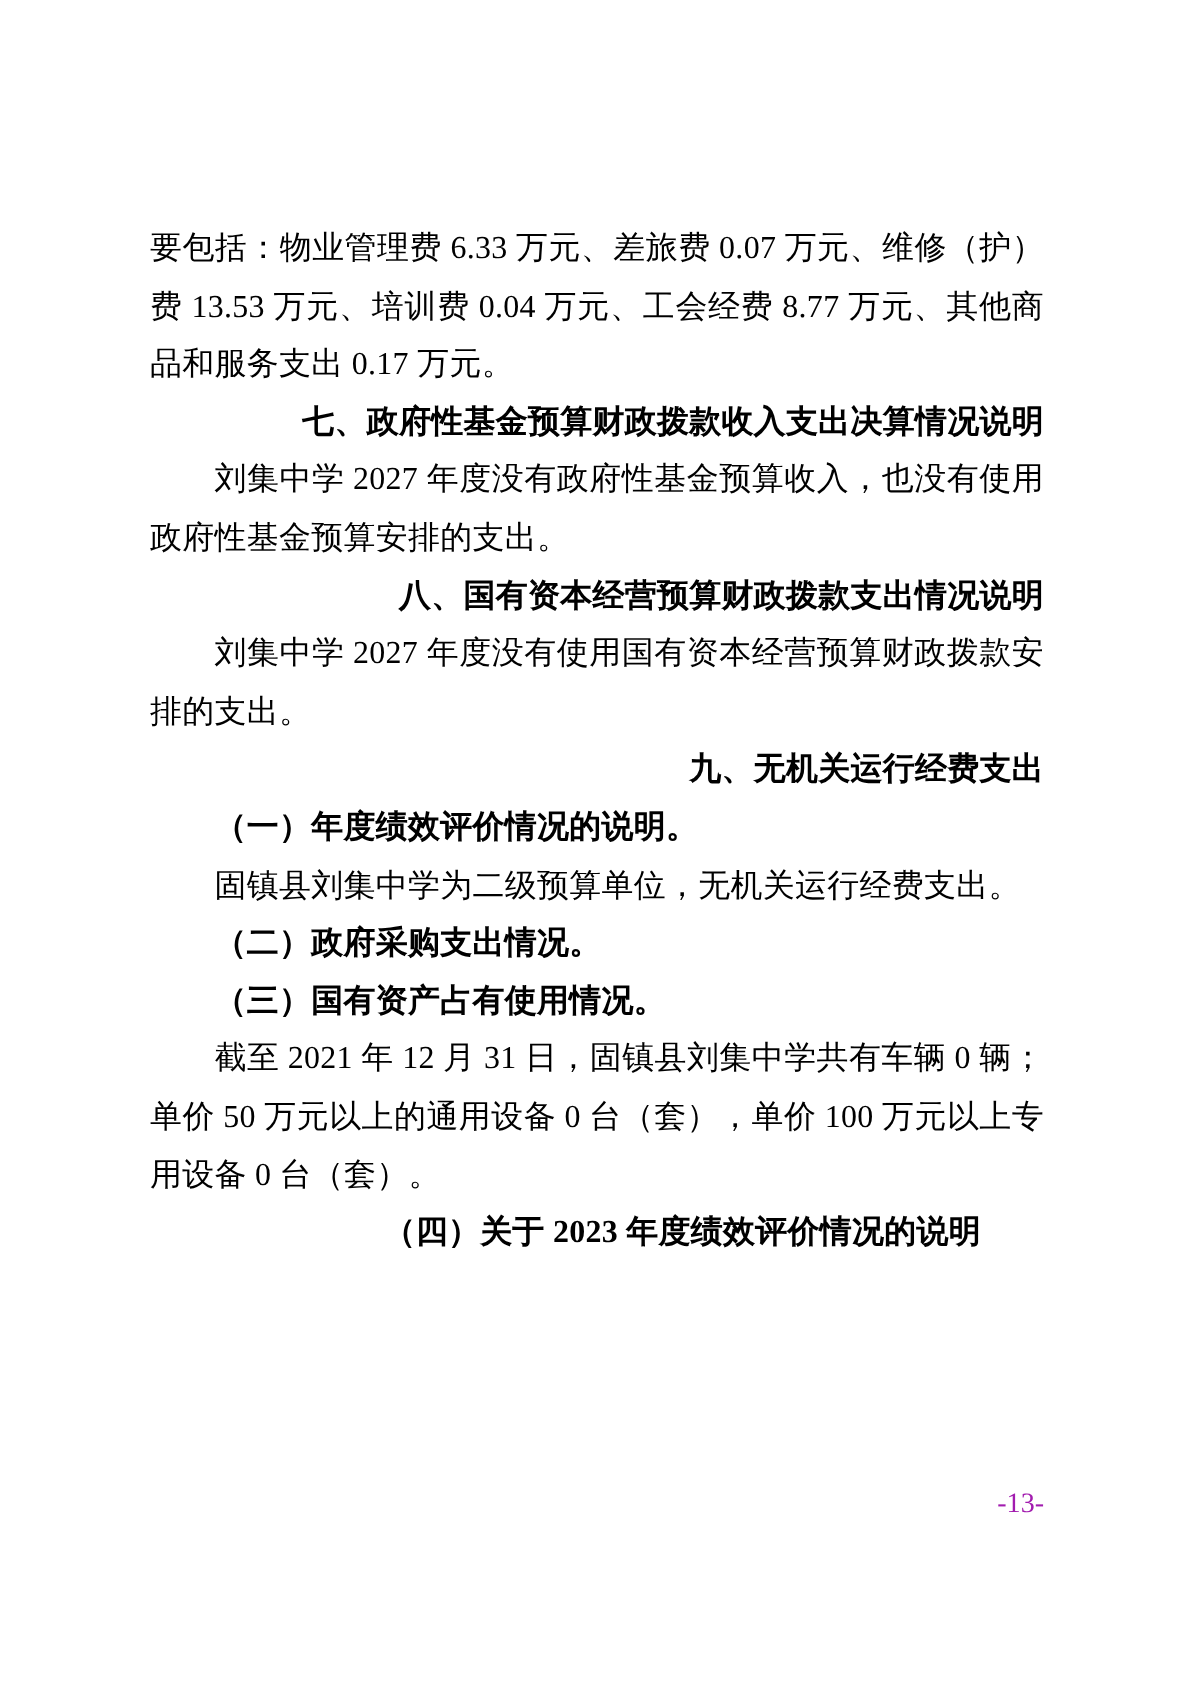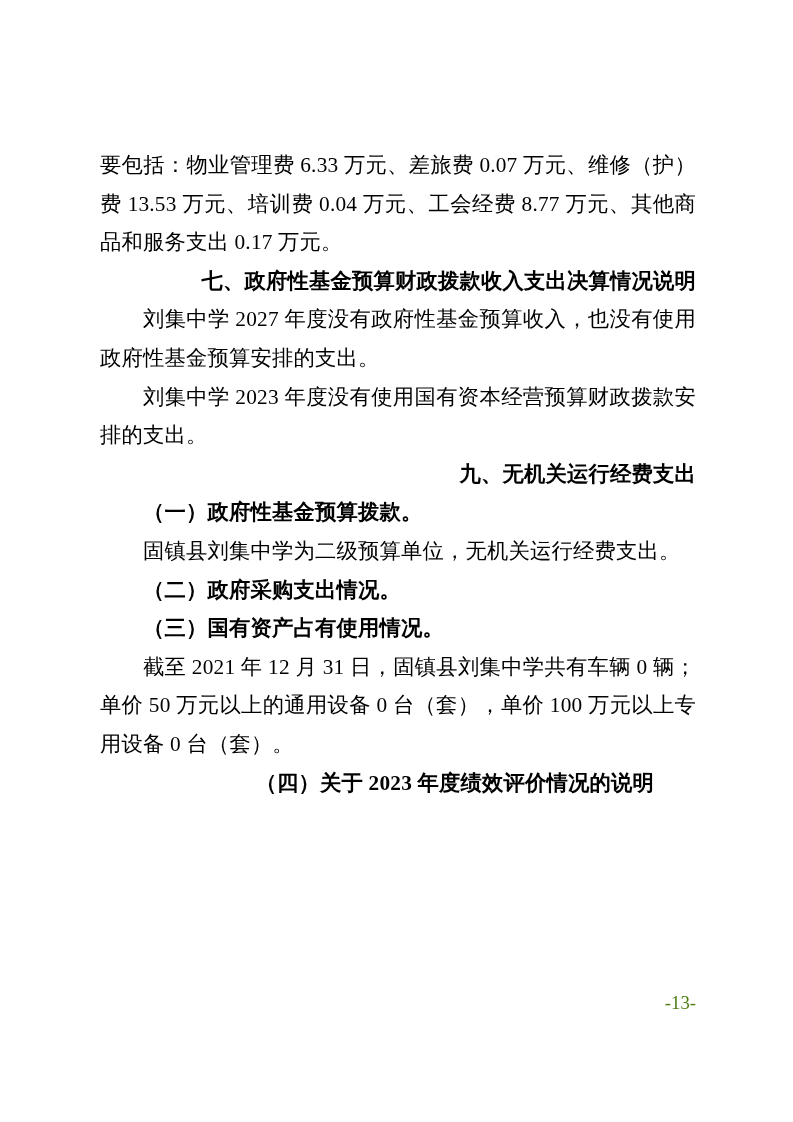"八、国有资本经营预算财政拨款支出情况说明" h2.blk { html: none -> <h2>八、国有资本经营预算财政拨款支出情况说明</h2> }
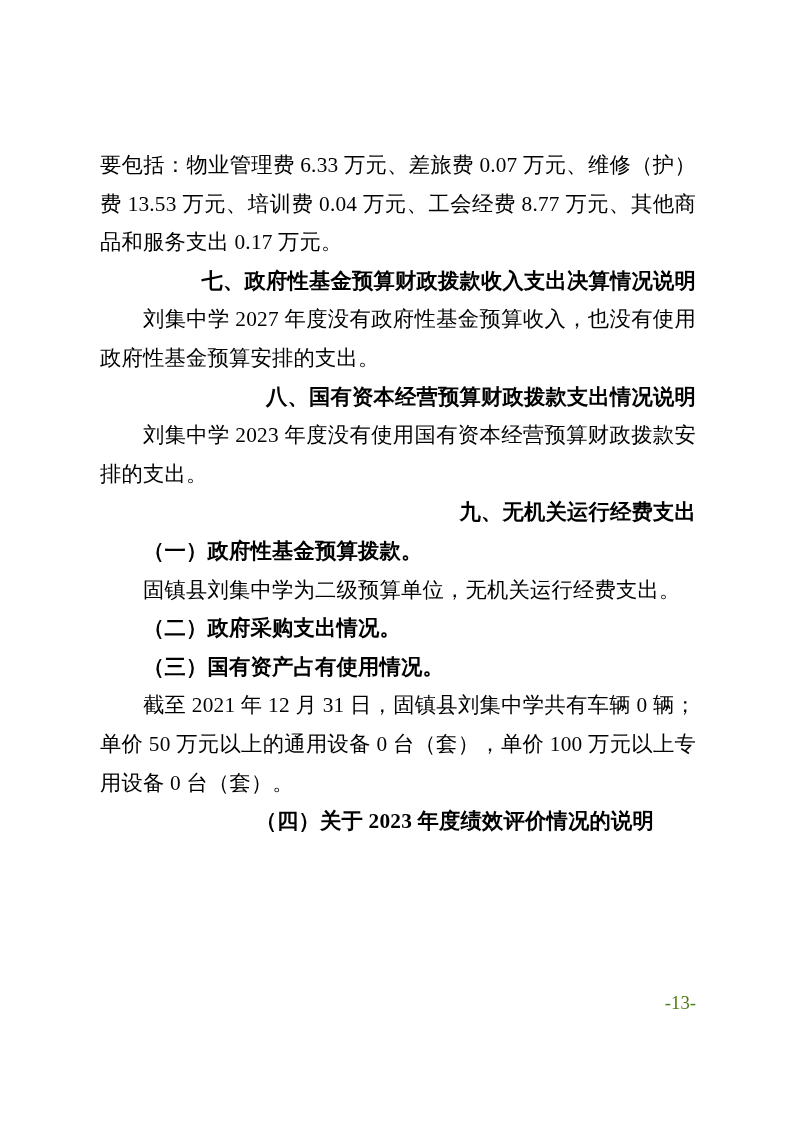"刘集中学 2023 年度没有使用国有资本经营预算财政拨款安排的支出。" p.blk { text: 2023 -> 2027 }
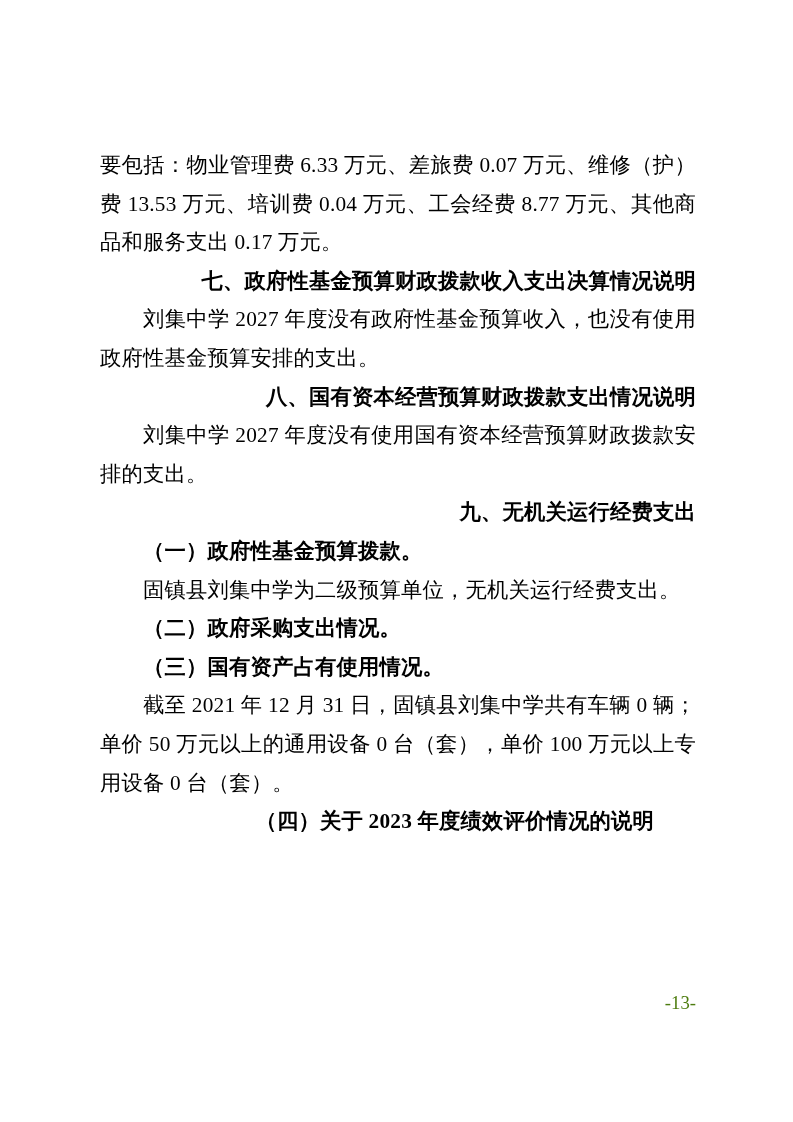"（一）政府性基金预算拨款。" h3.blk { text: 政府性基金预算拨款 -> 年度绩效评价情况的说明 }
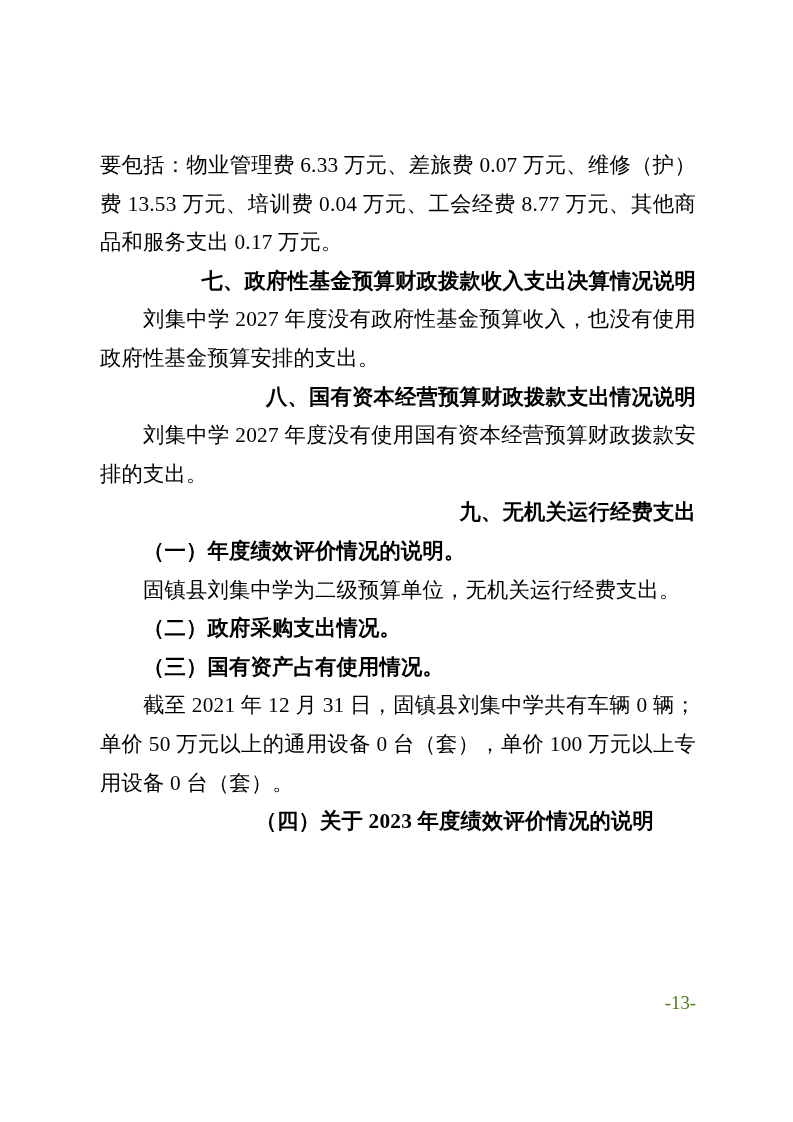"-13-" .page-number { color: #4d7c0f -> #a21caf }
